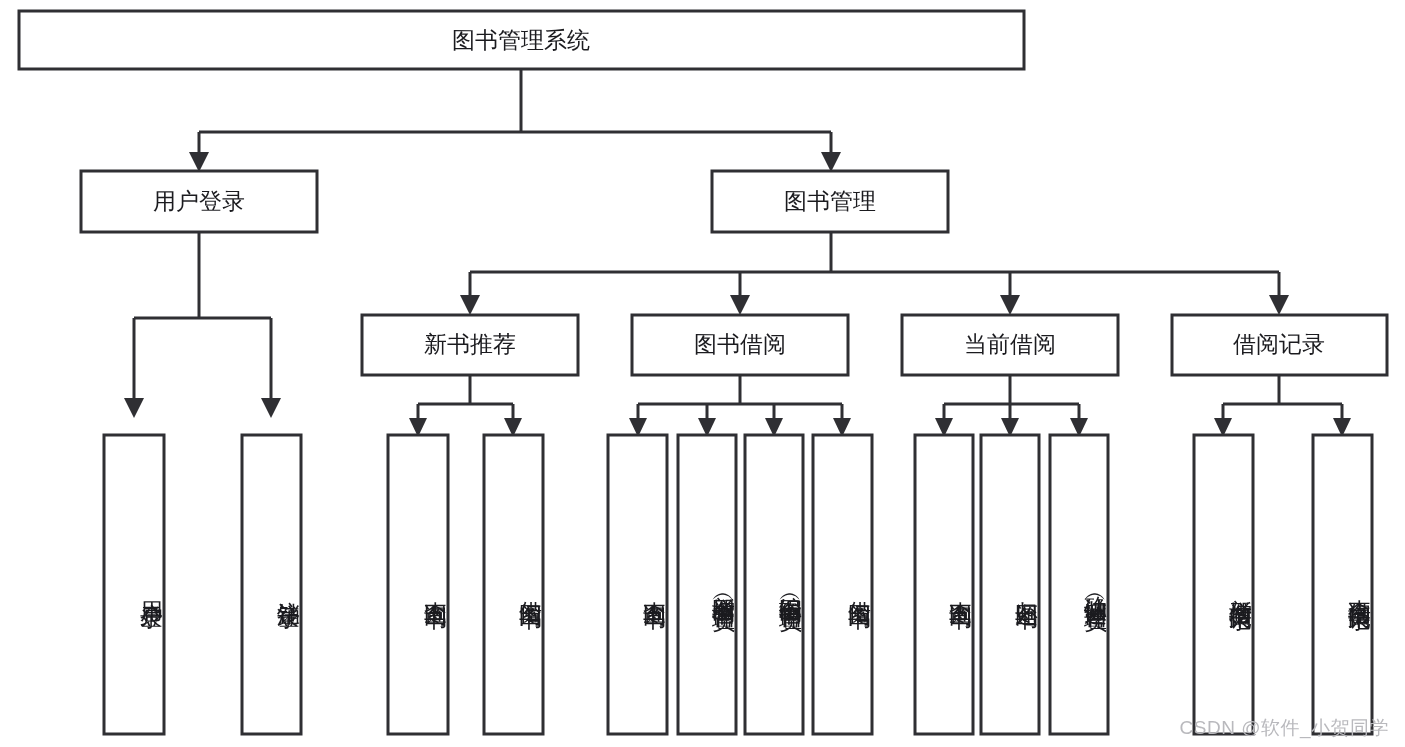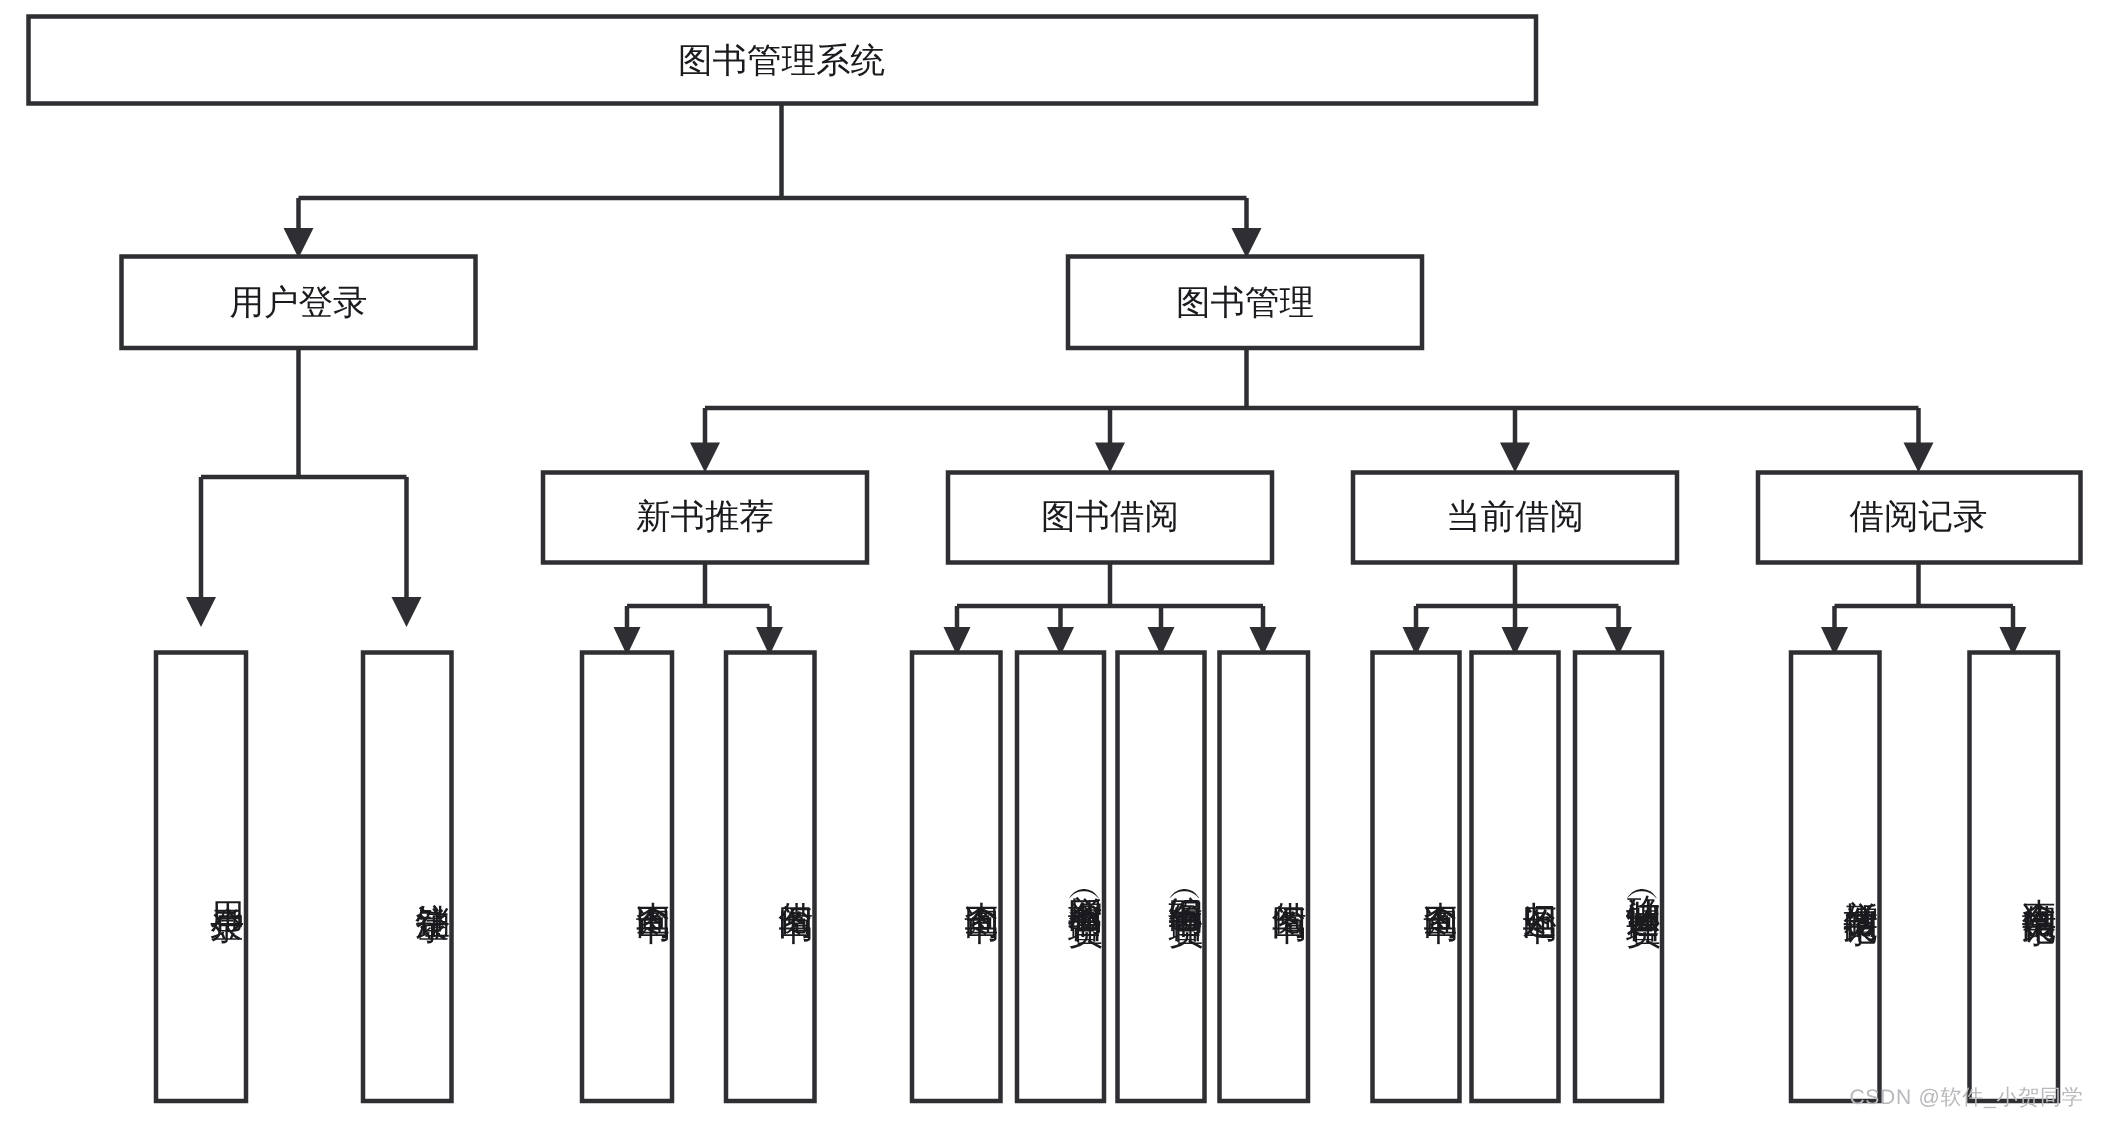"CSDN @软件_小贺同学" .watermark { font-size: 14px -> 19px }
